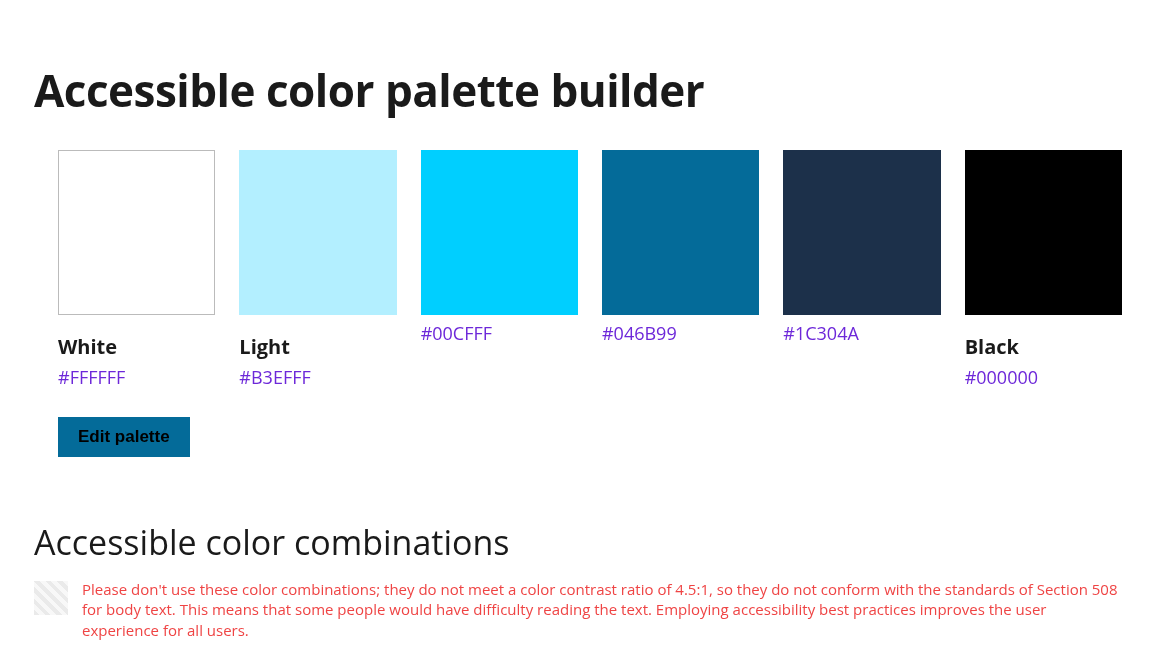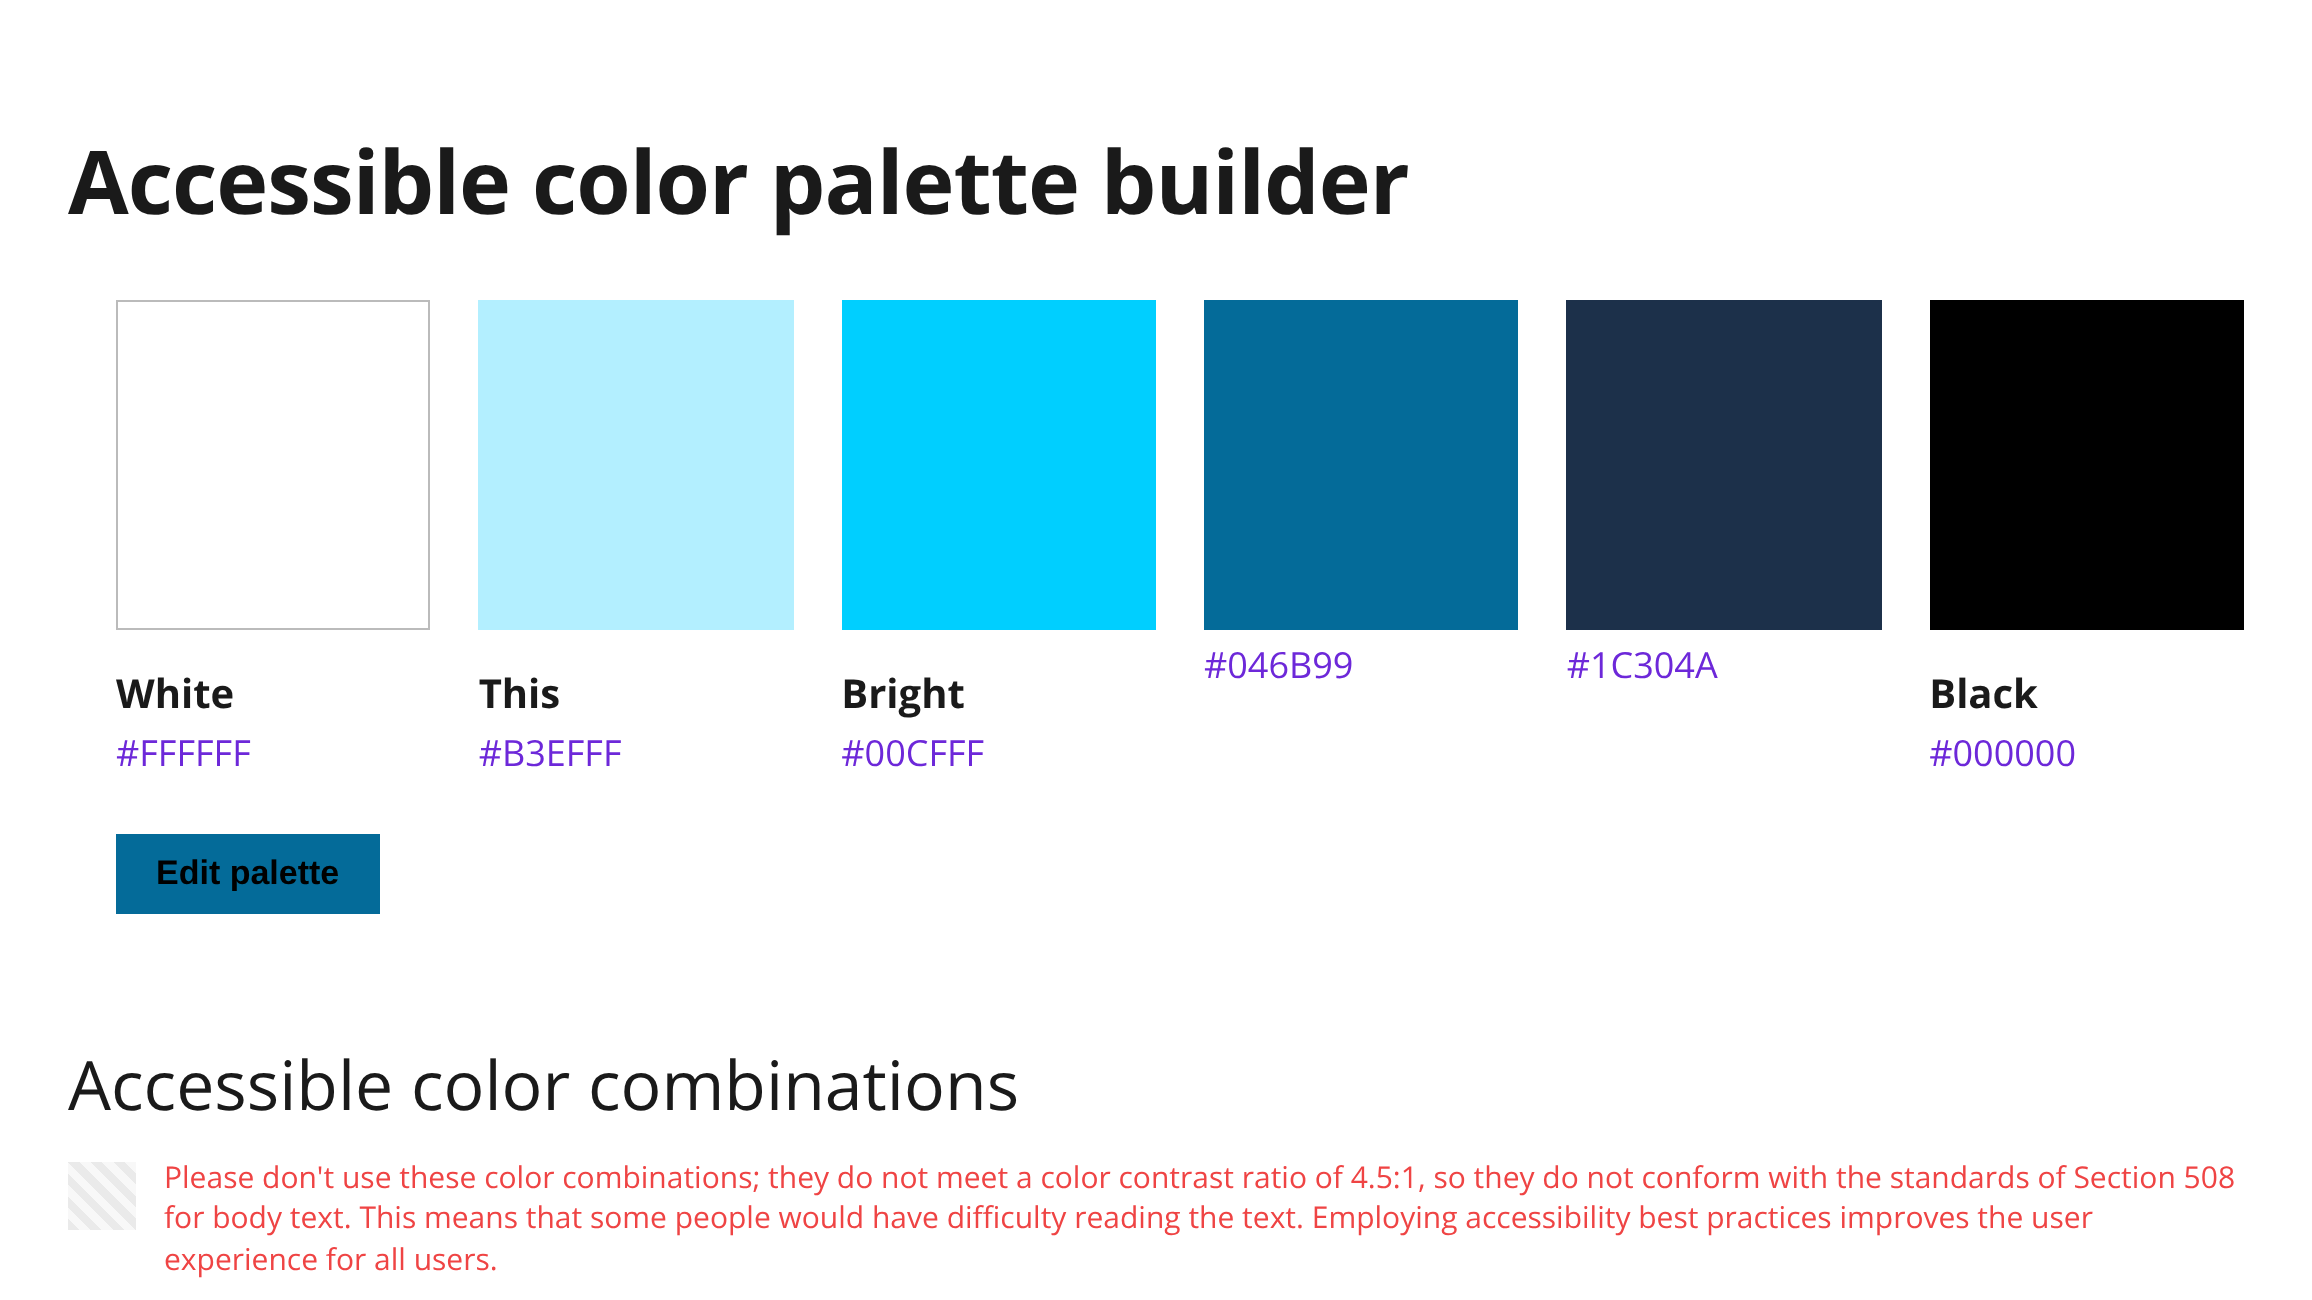"This" div.swatch-label { text: This -> Light }
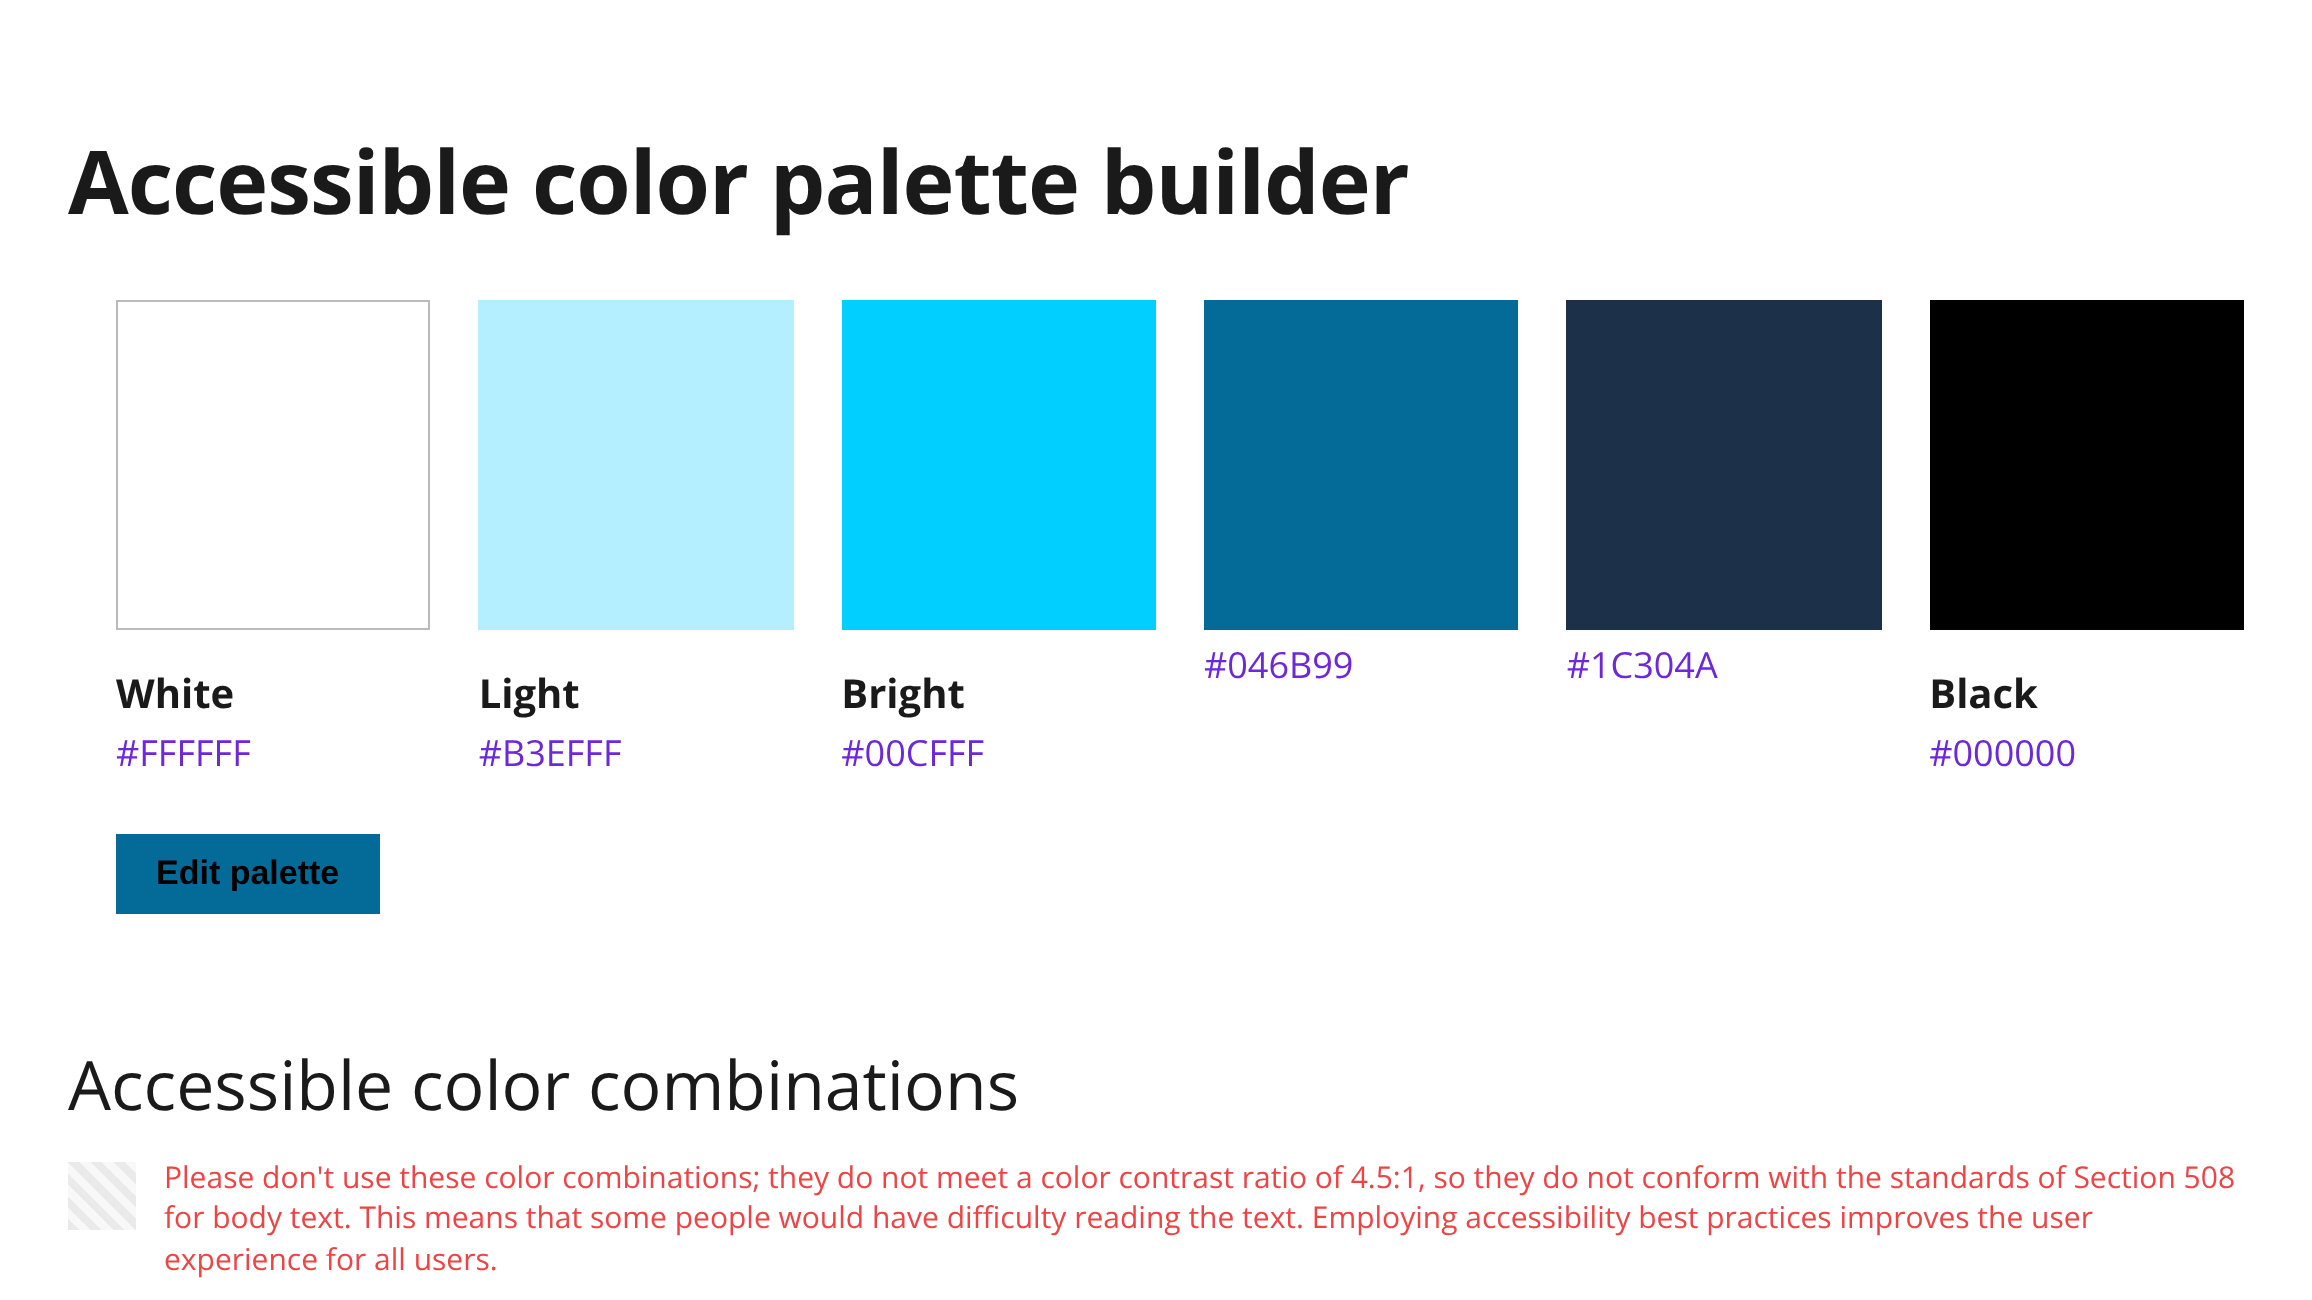"Bright" div.swatch-label { html: <div>Bright</div> -> none }
